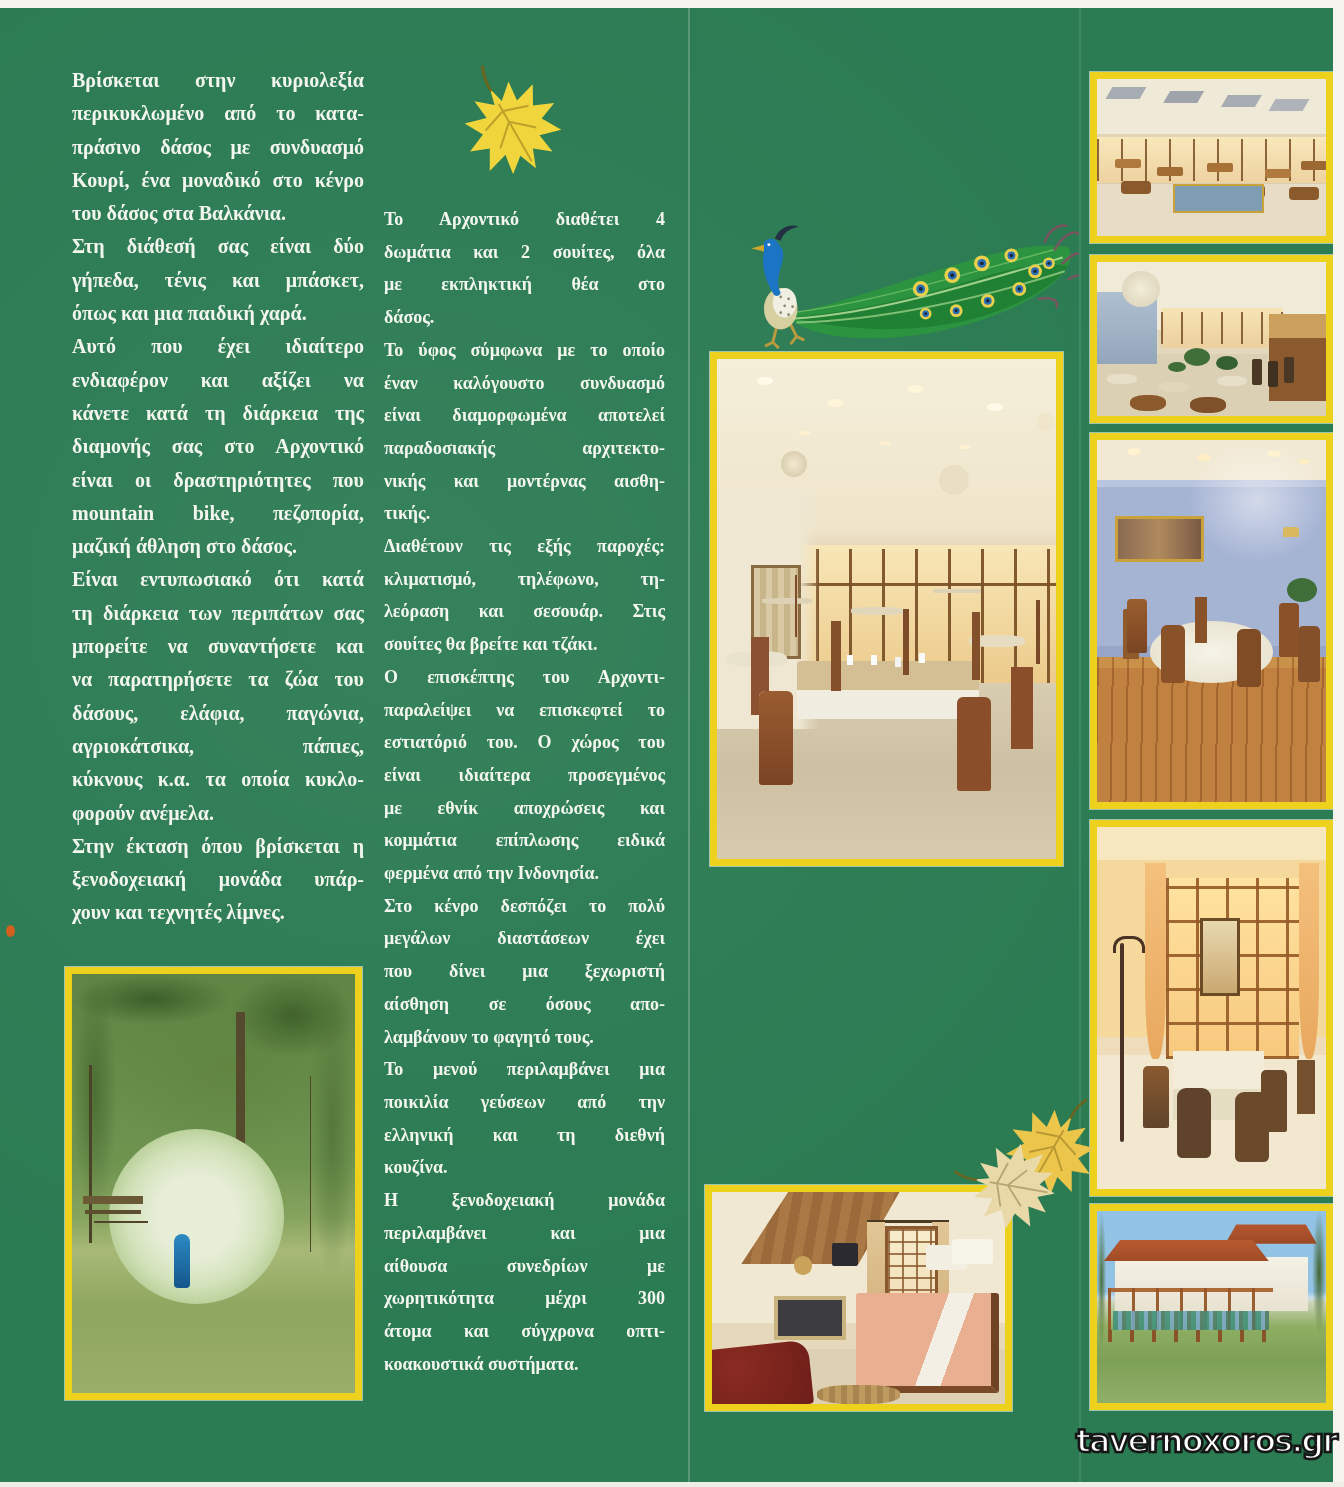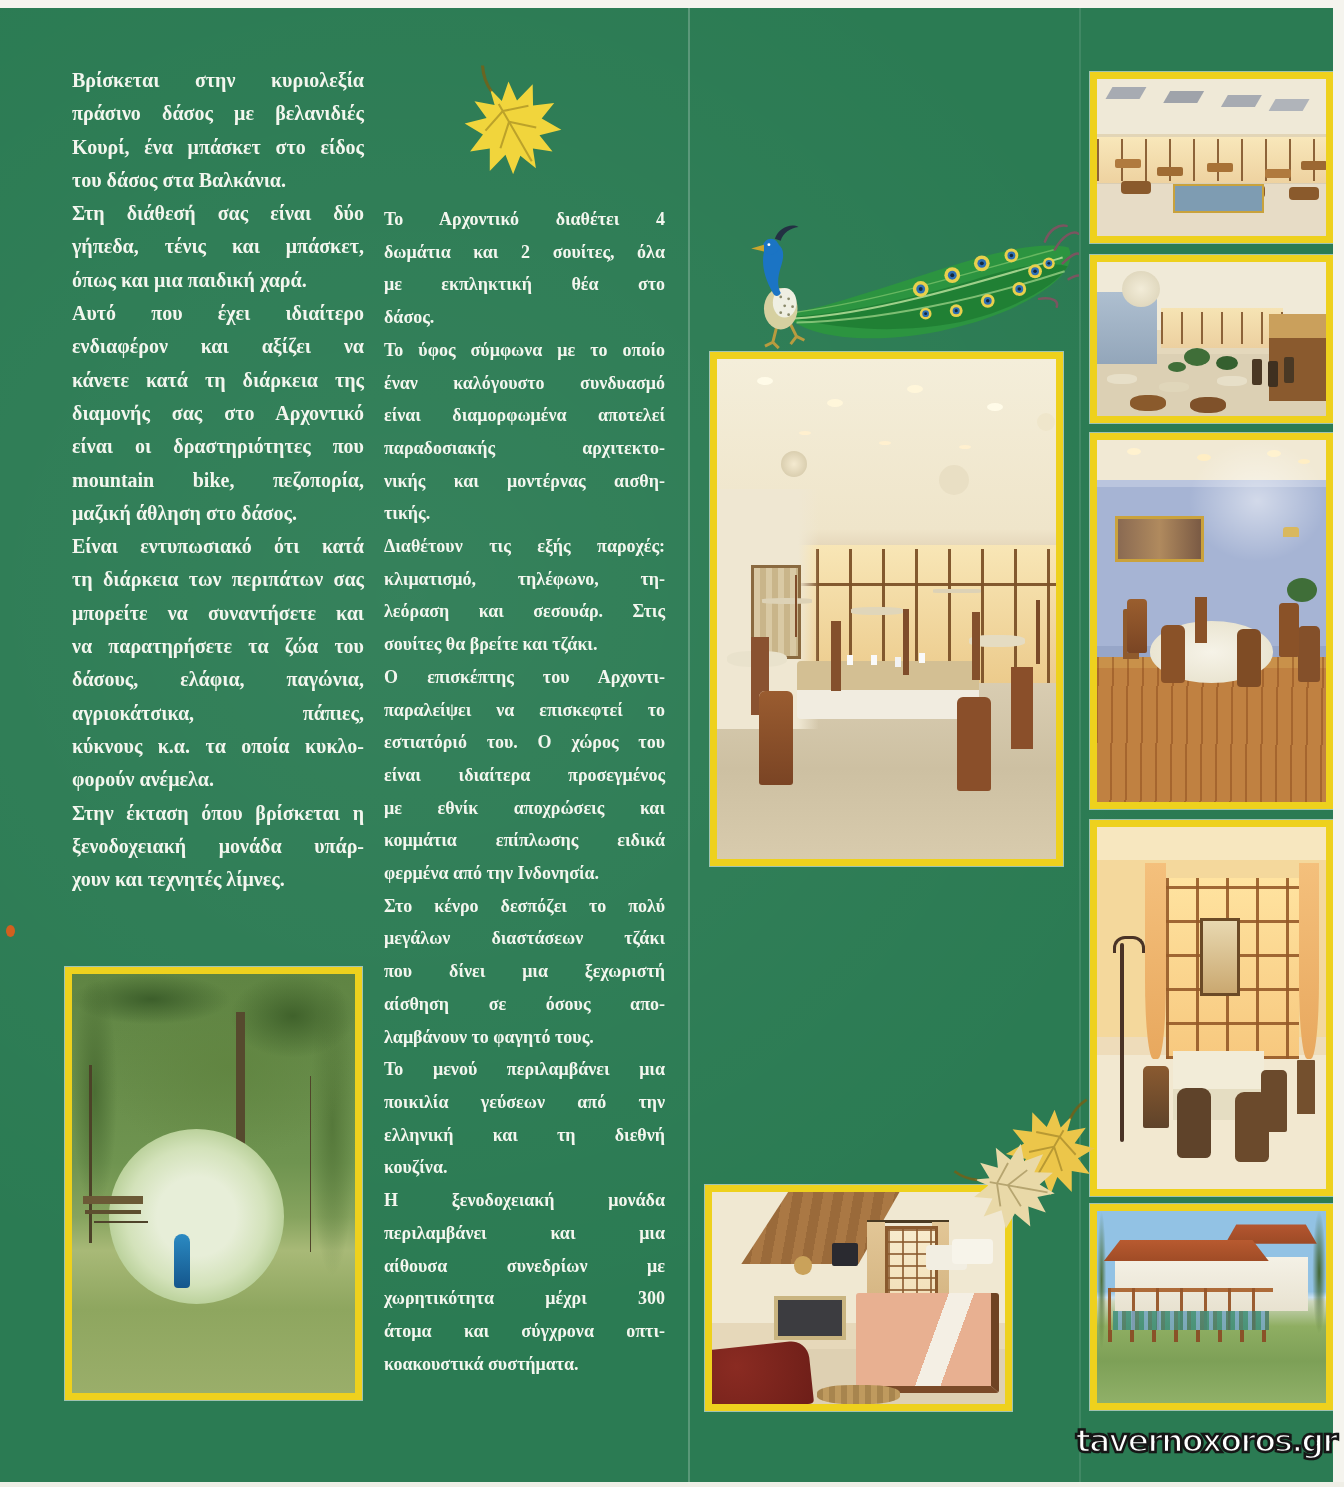"περικυκλωμένο από το κατα-" div.tline { html: none -> <div>περικυκλωμένο από το κατα-</div> }
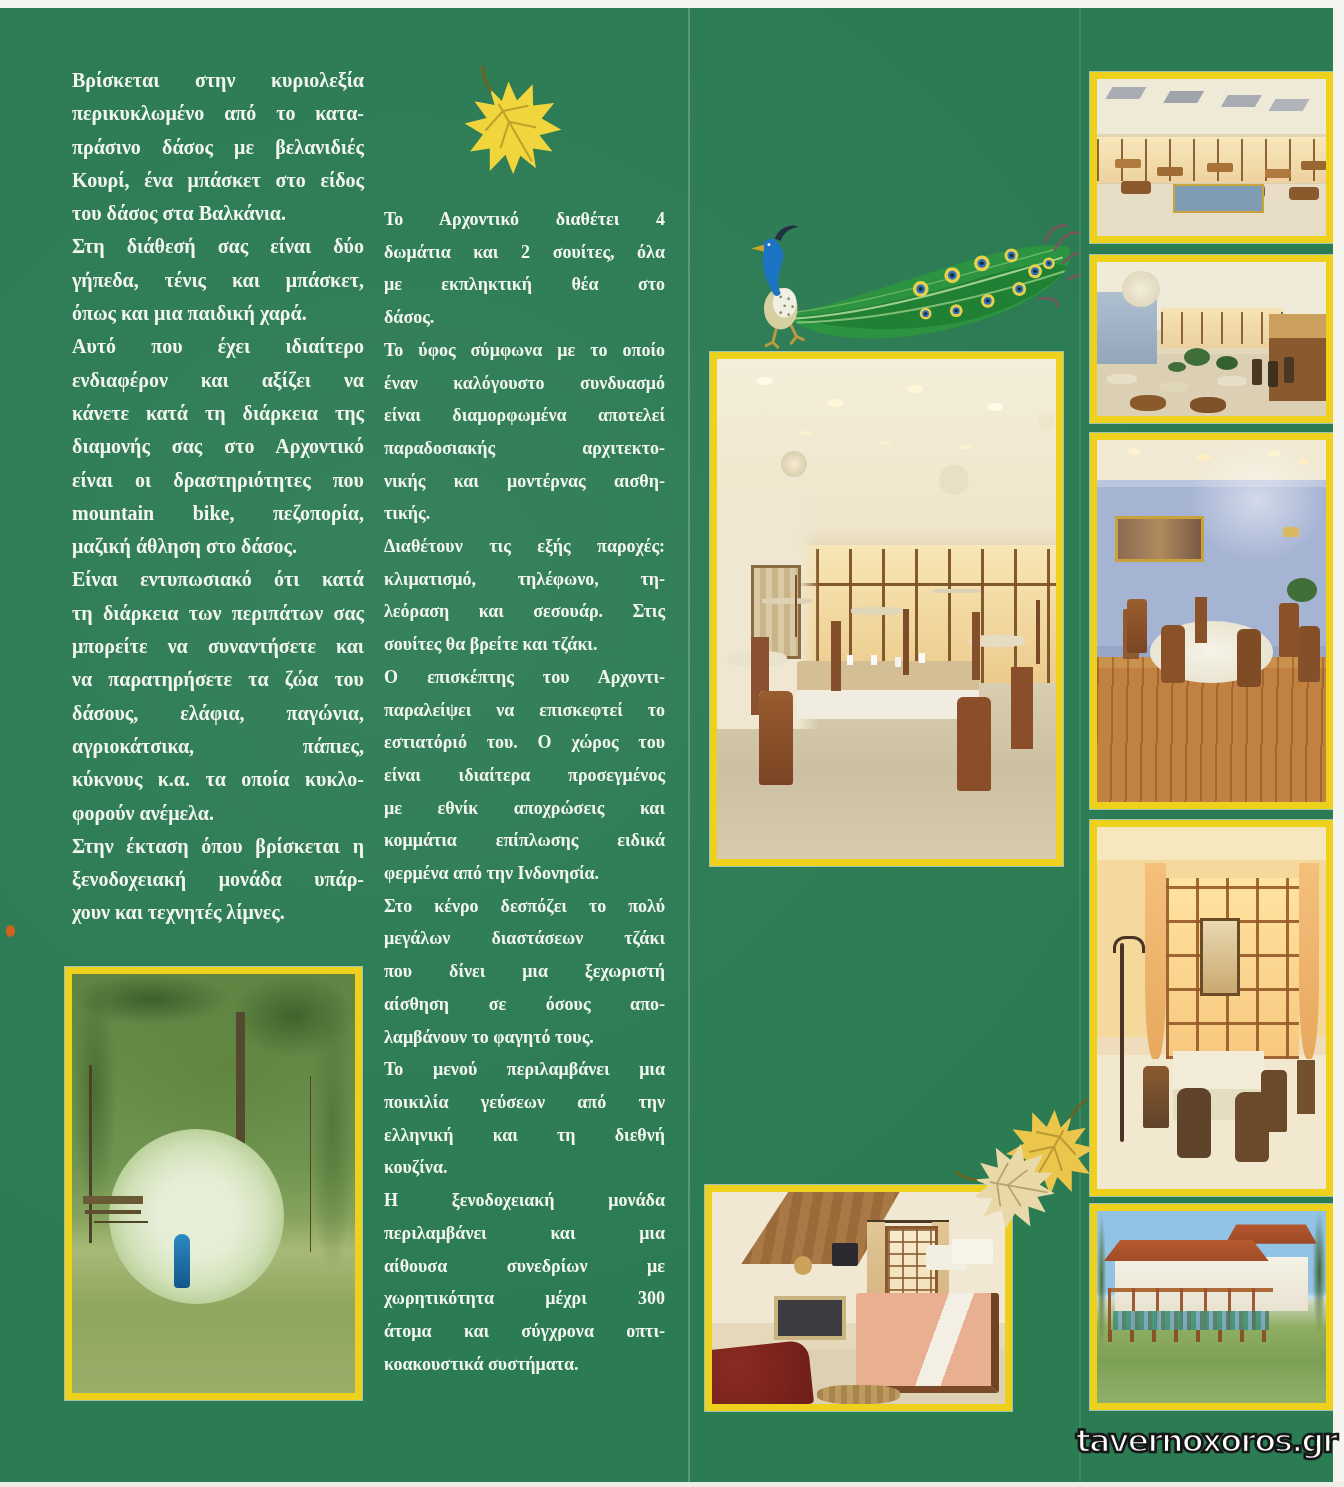"πράσινο δάσος με βελανιδιές" div.tline { text: βελανιδιές -> συνδυασμό }
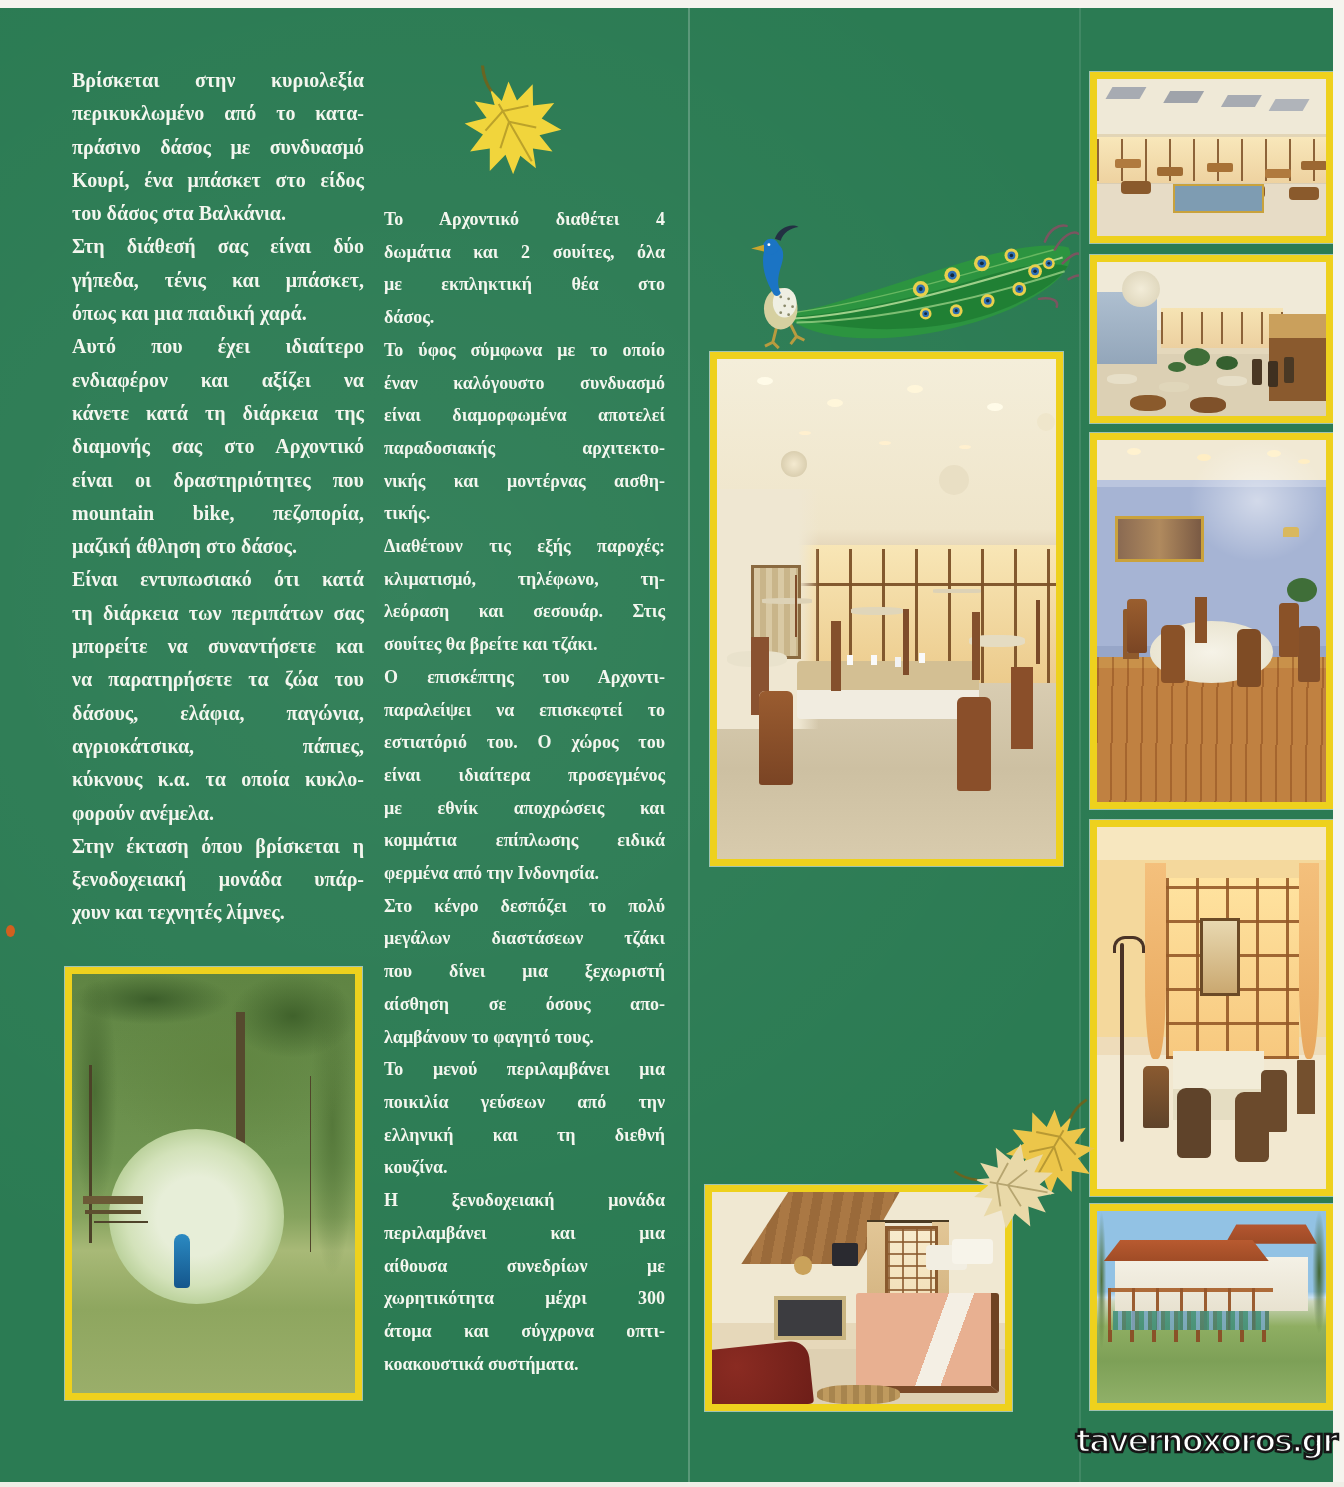"Κουρί, ένα μπάσκετ στο είδος" div.tline { text: μπάσκετ στο είδος -> μοναδικό στο κένρο }
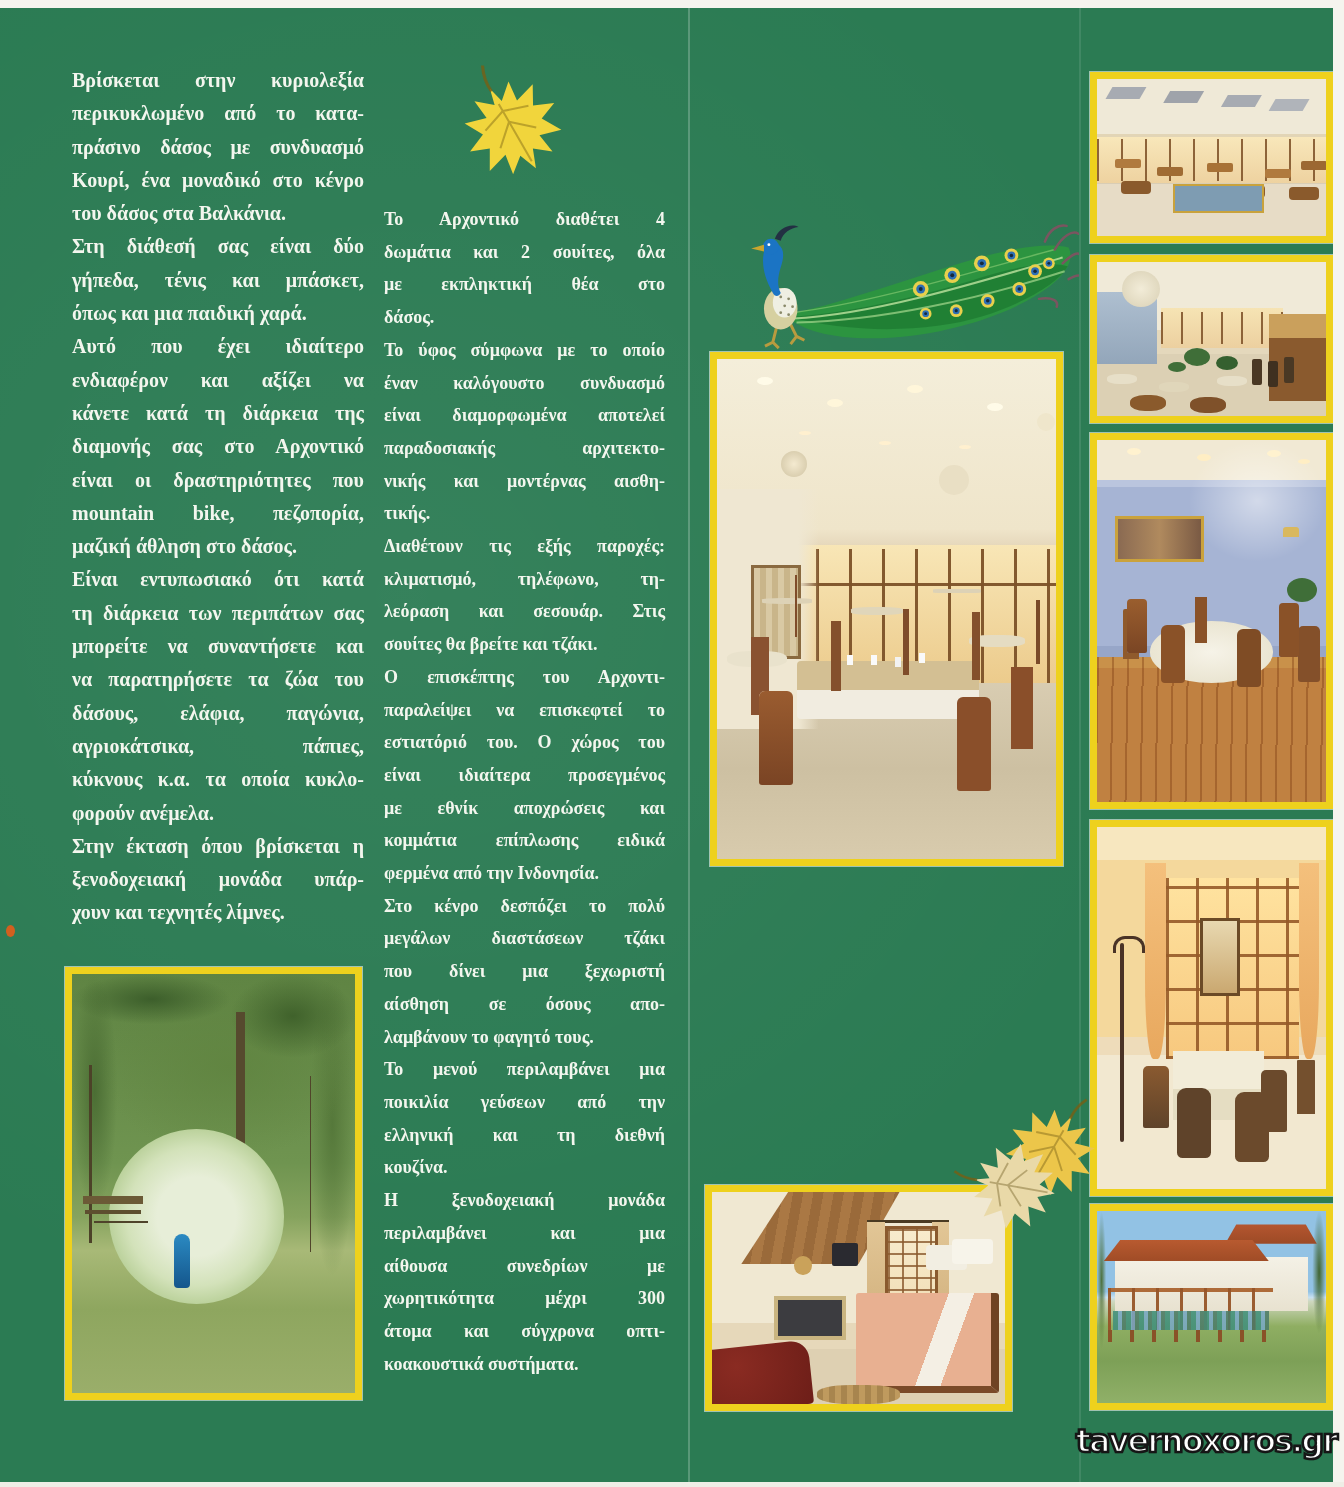"μεγάλων διαστάσεων τζάκι" div.tline { text: τζάκι -> έχει }
